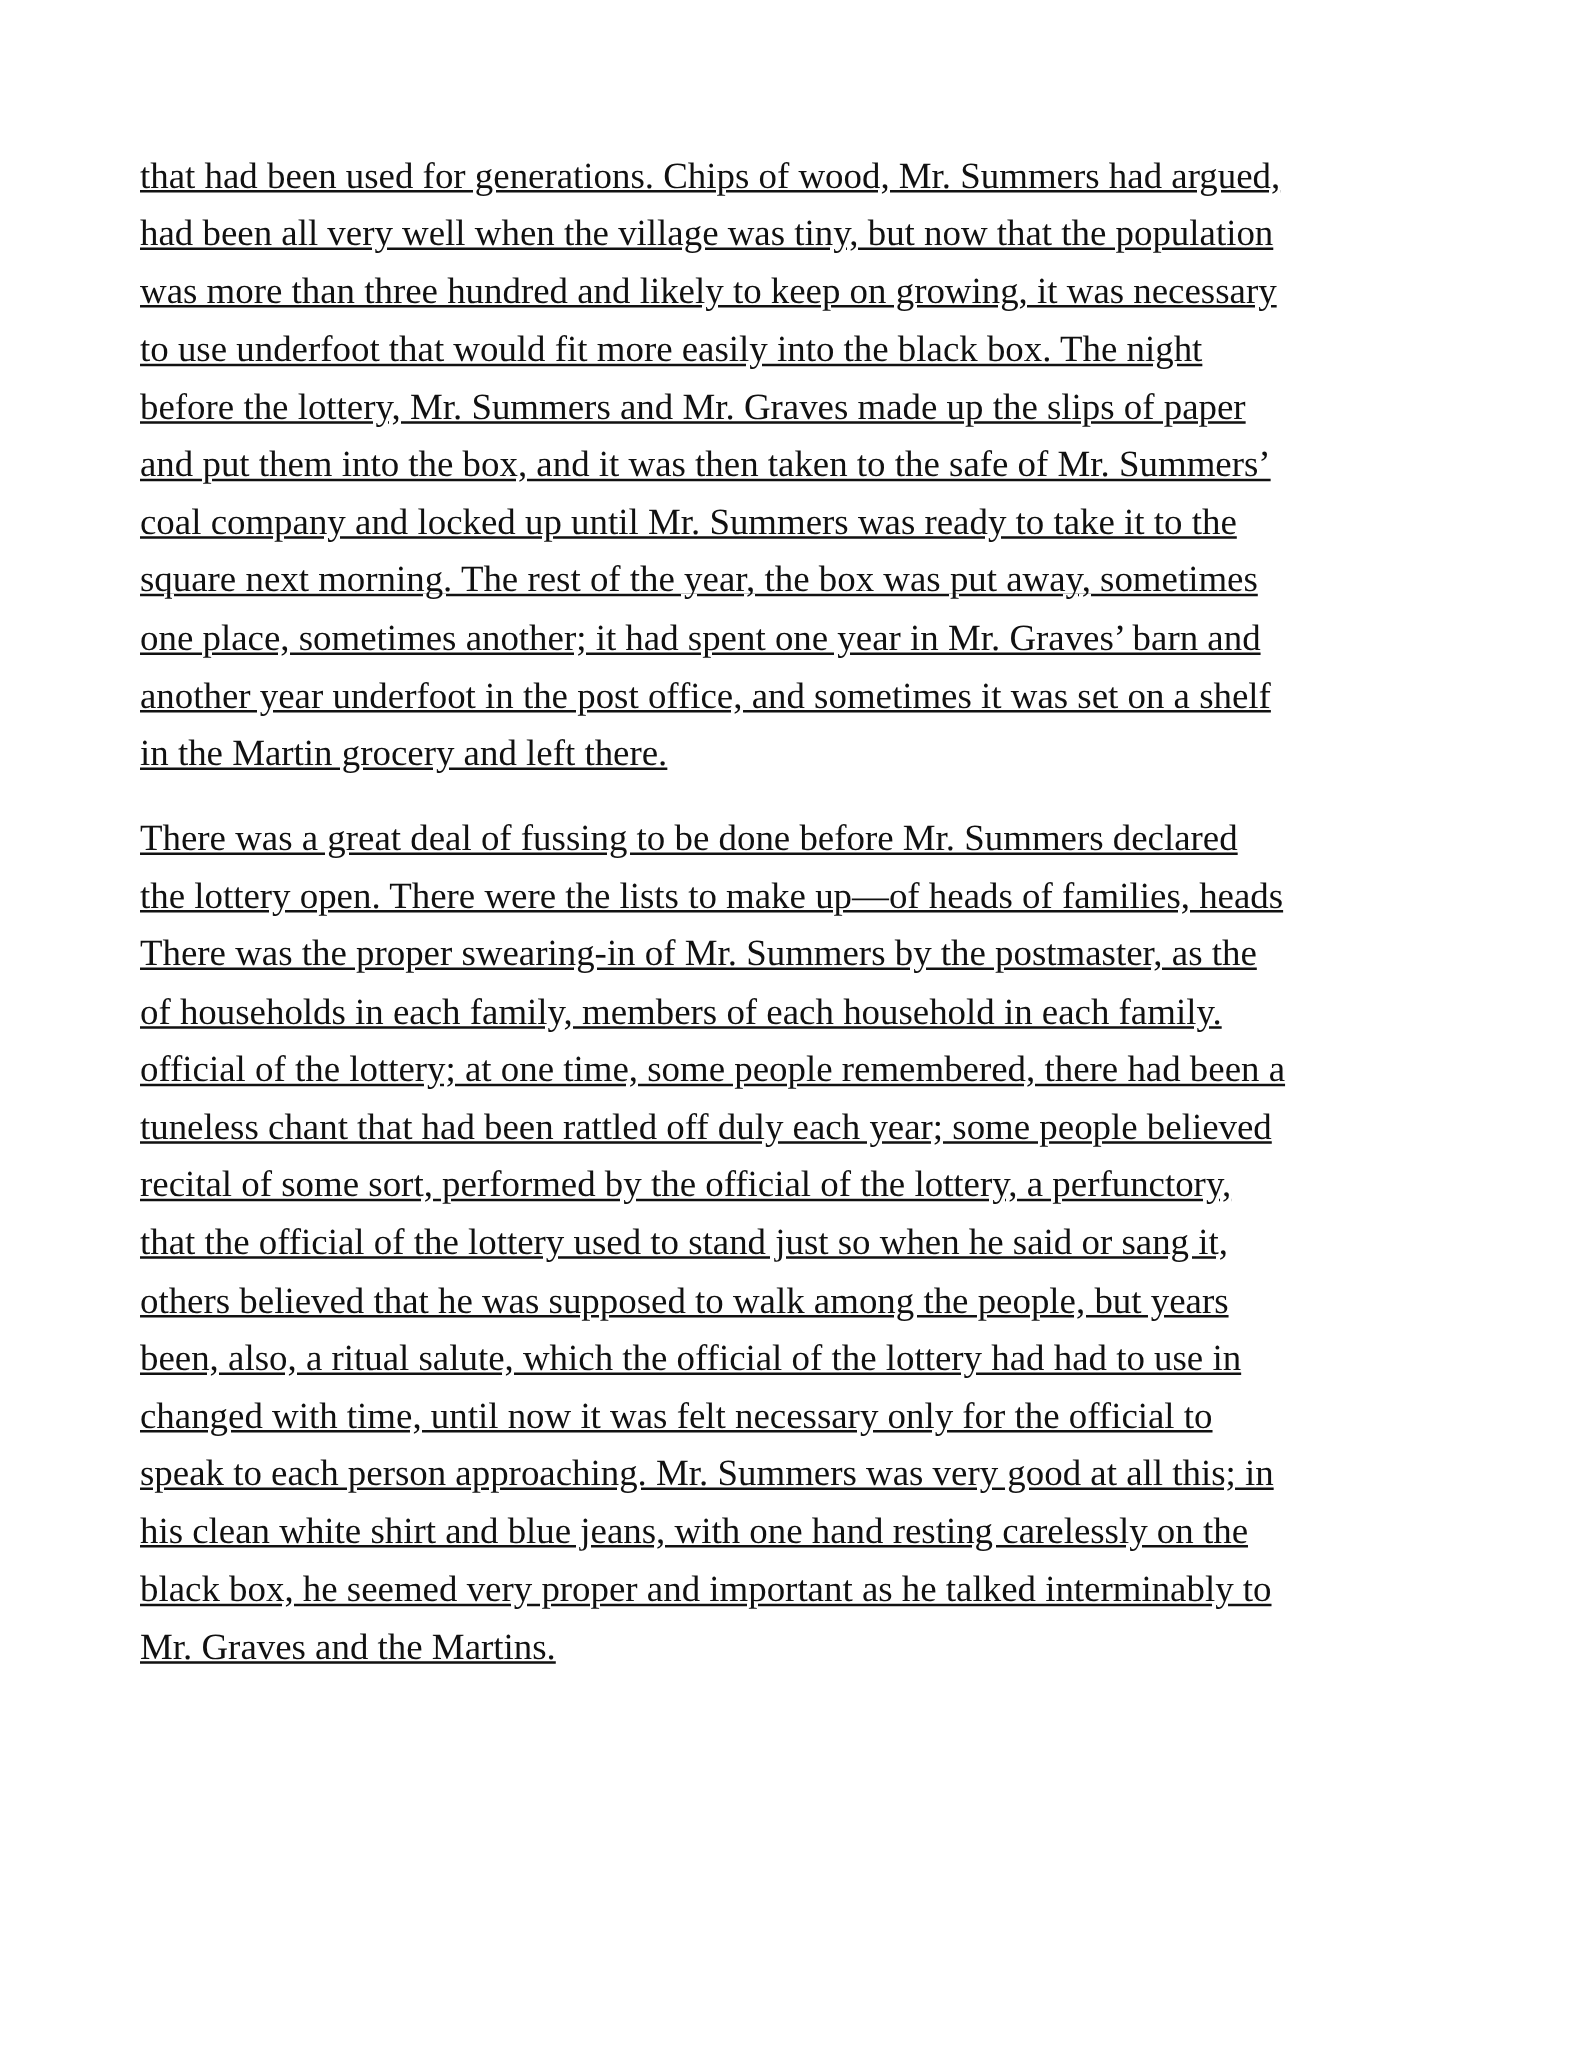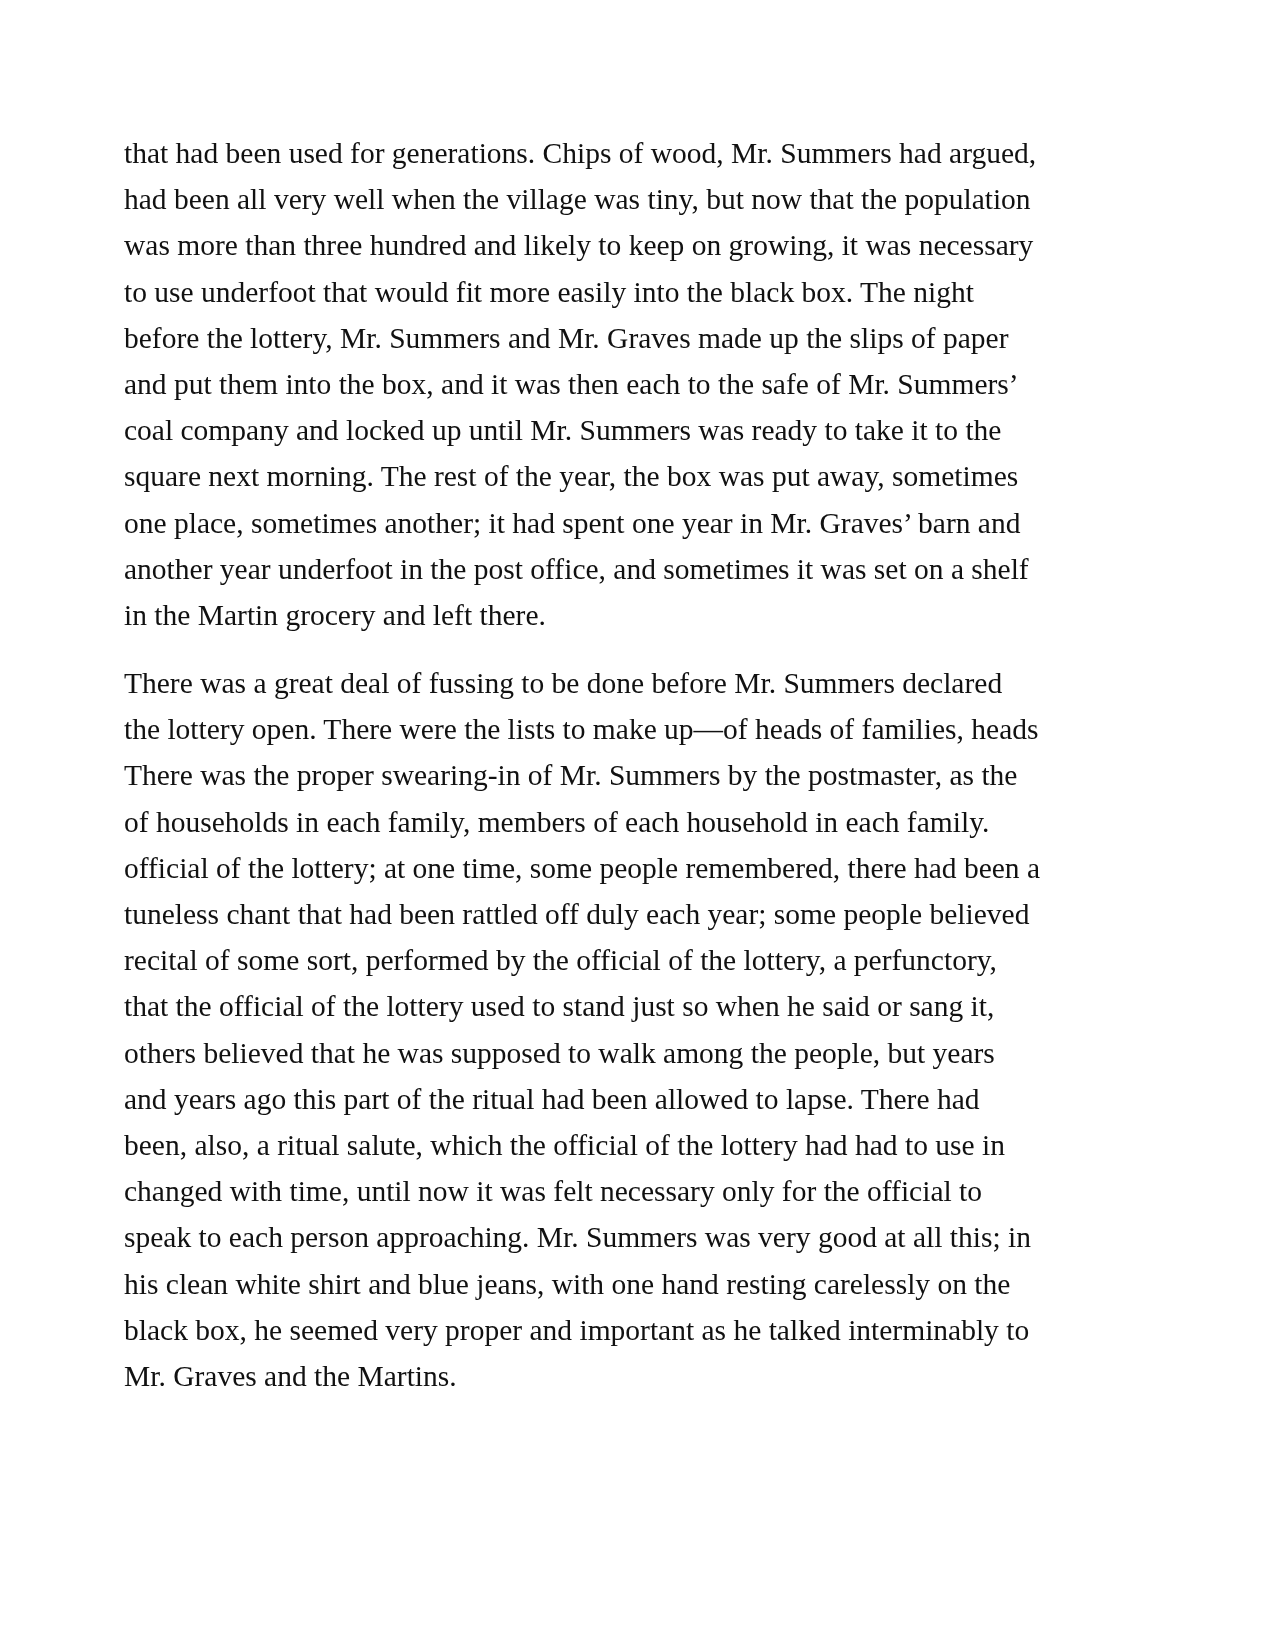"that had been used for" .para { margin: 12px -> 0; text-decoration: none -> underline }
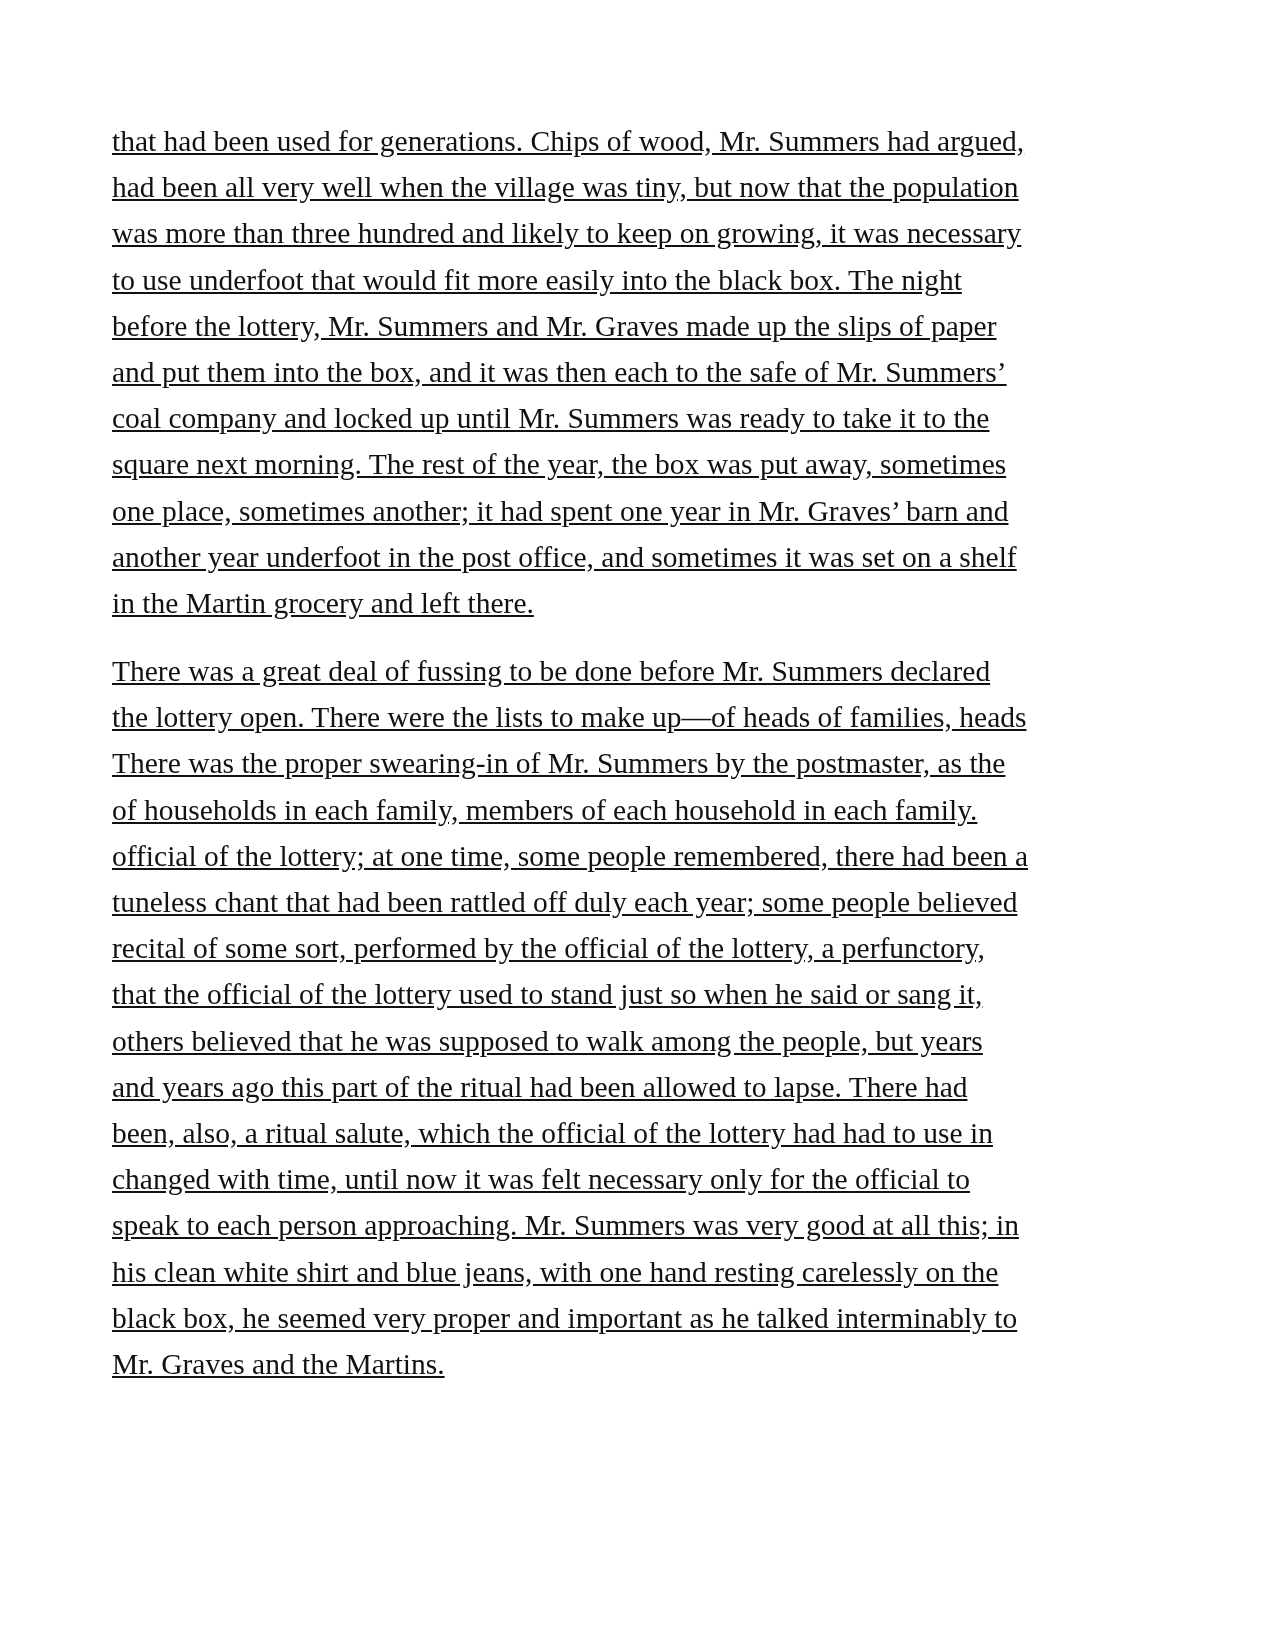"and put them into the" span.line { text: each -> taken }
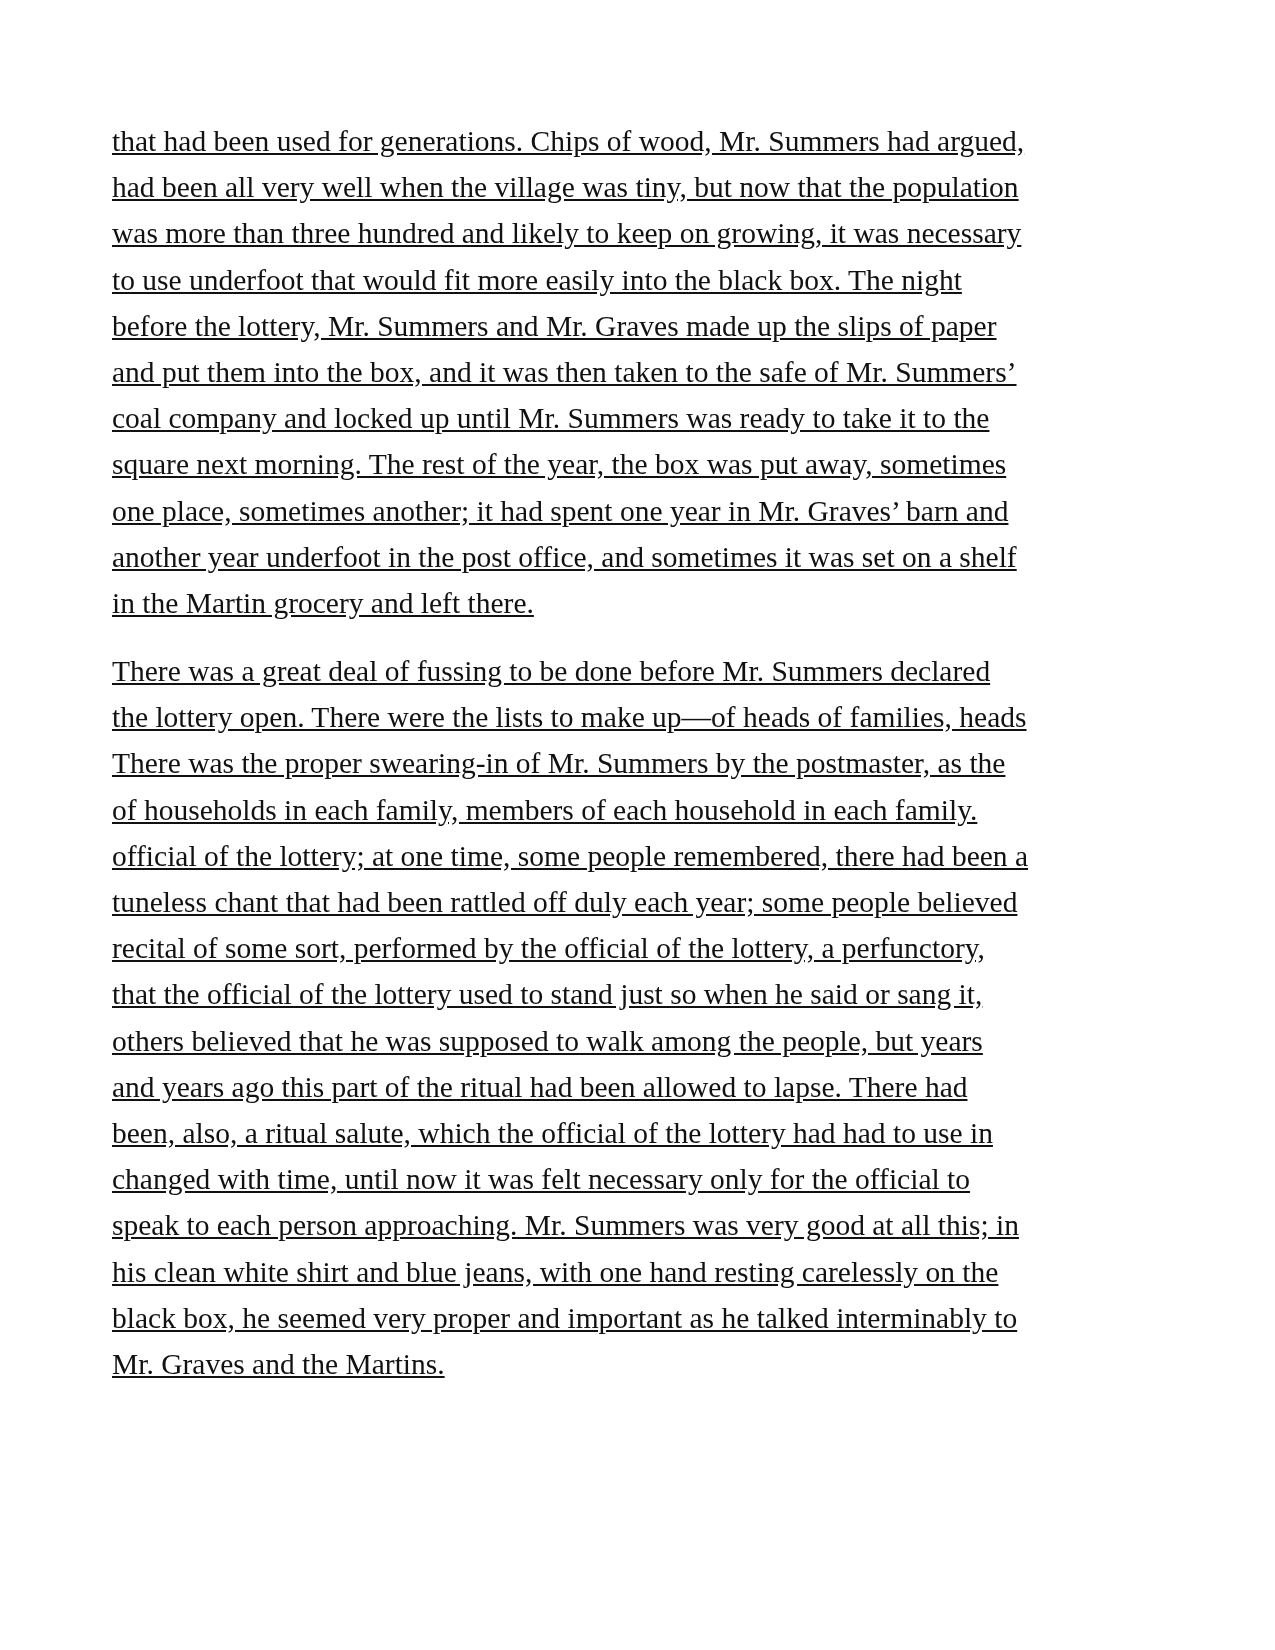"and years ago this part" span.line { html: <span>and years ago this part of the ritual had been allowed to lapse. There had</span> -> none }
